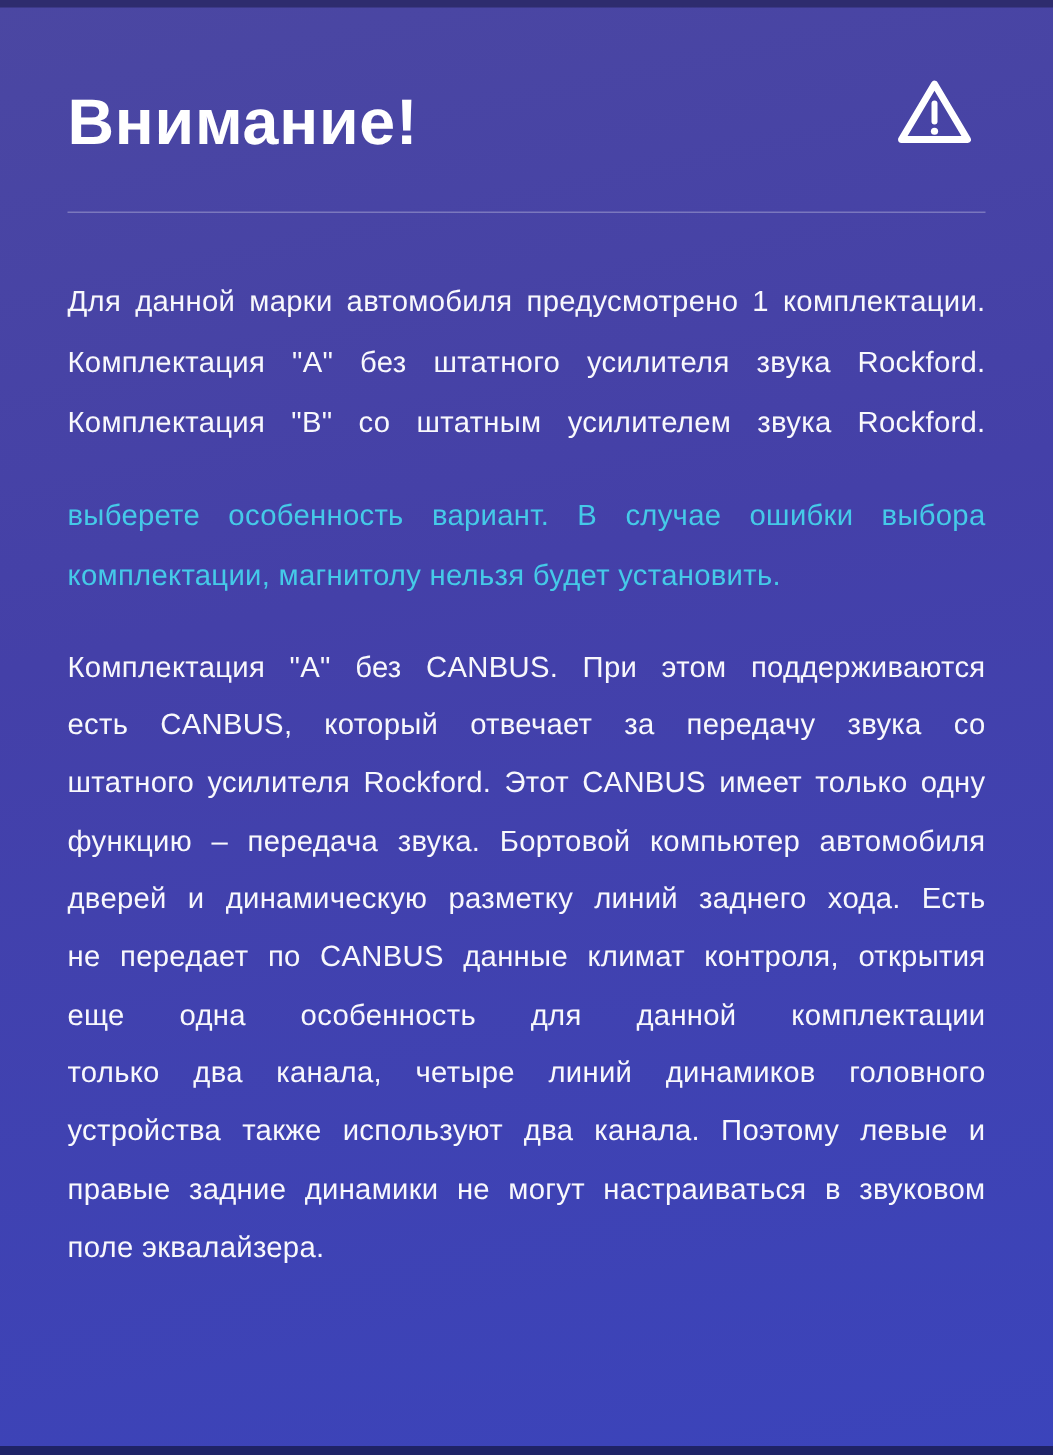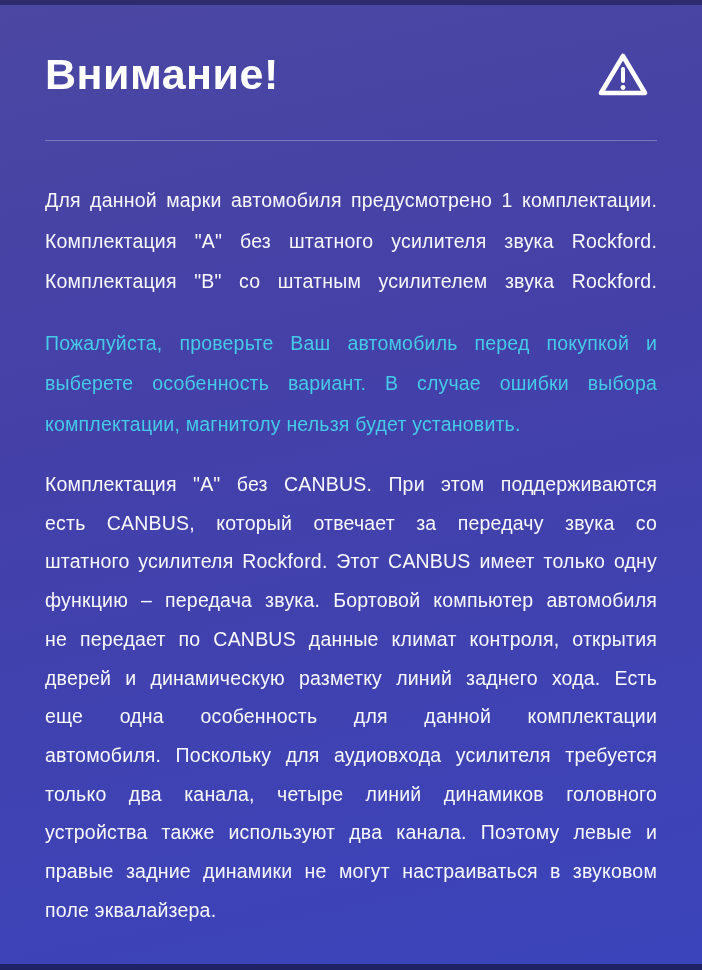"Внимание!" .header { align-items: center -> flex-end }
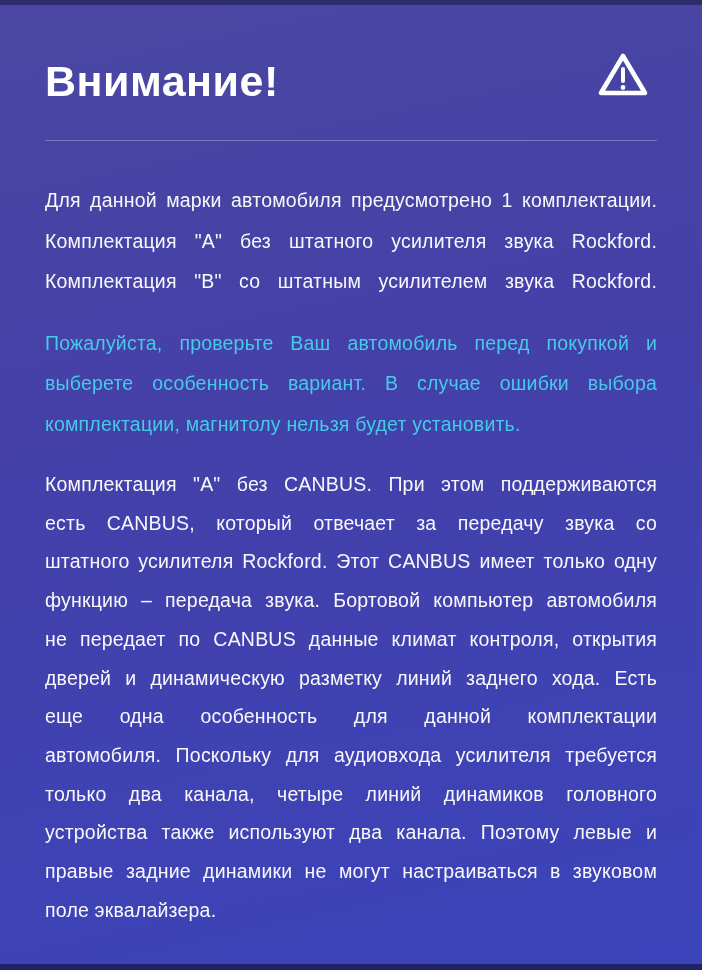"Пожалуйста, проверьте Ваш автомобиль" div.line { html: <div>Пожалуйста, проверьте Ваш автомобиль перед покупкой и</div> -> none }
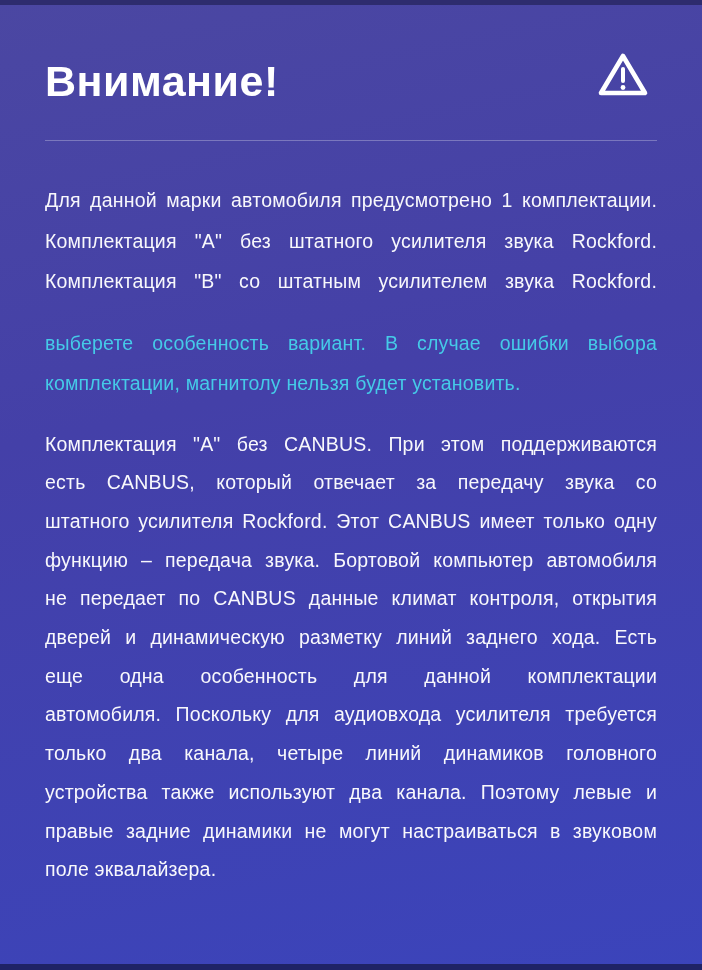"не передает по CANBUS данные" div.line { order: before "дверей и динамическую разметку линий" -> after "дверей и динамическую разметку линий" }
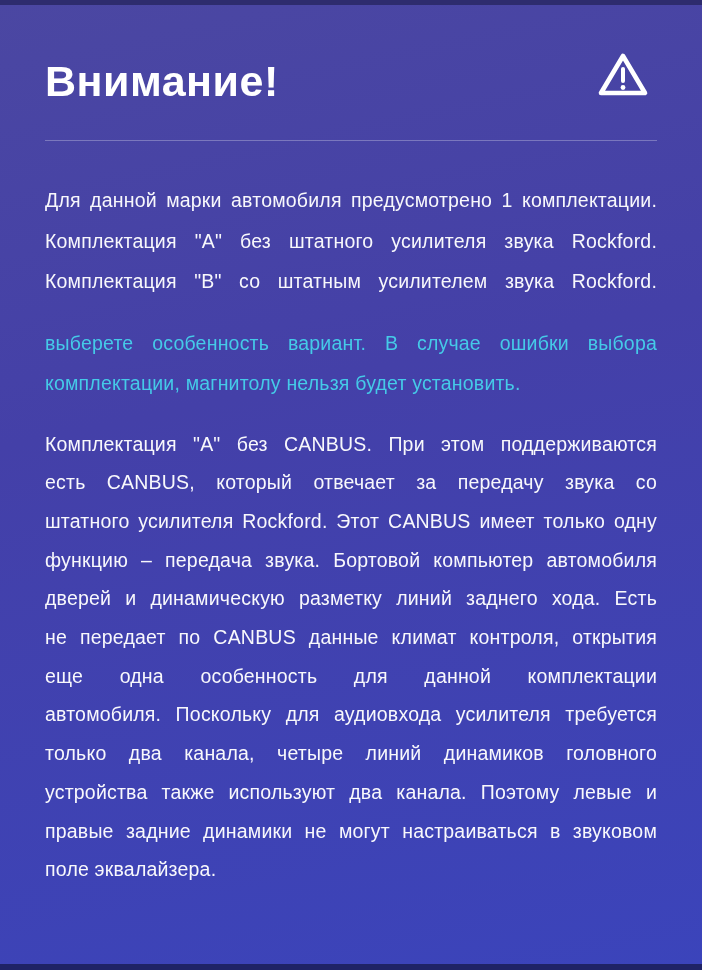"автомобиля. Поскольку для аудиовхода" div.line { html: <div>автомобиля. Поскольку для аудиовхода усилителя требуется</div> -> none }
